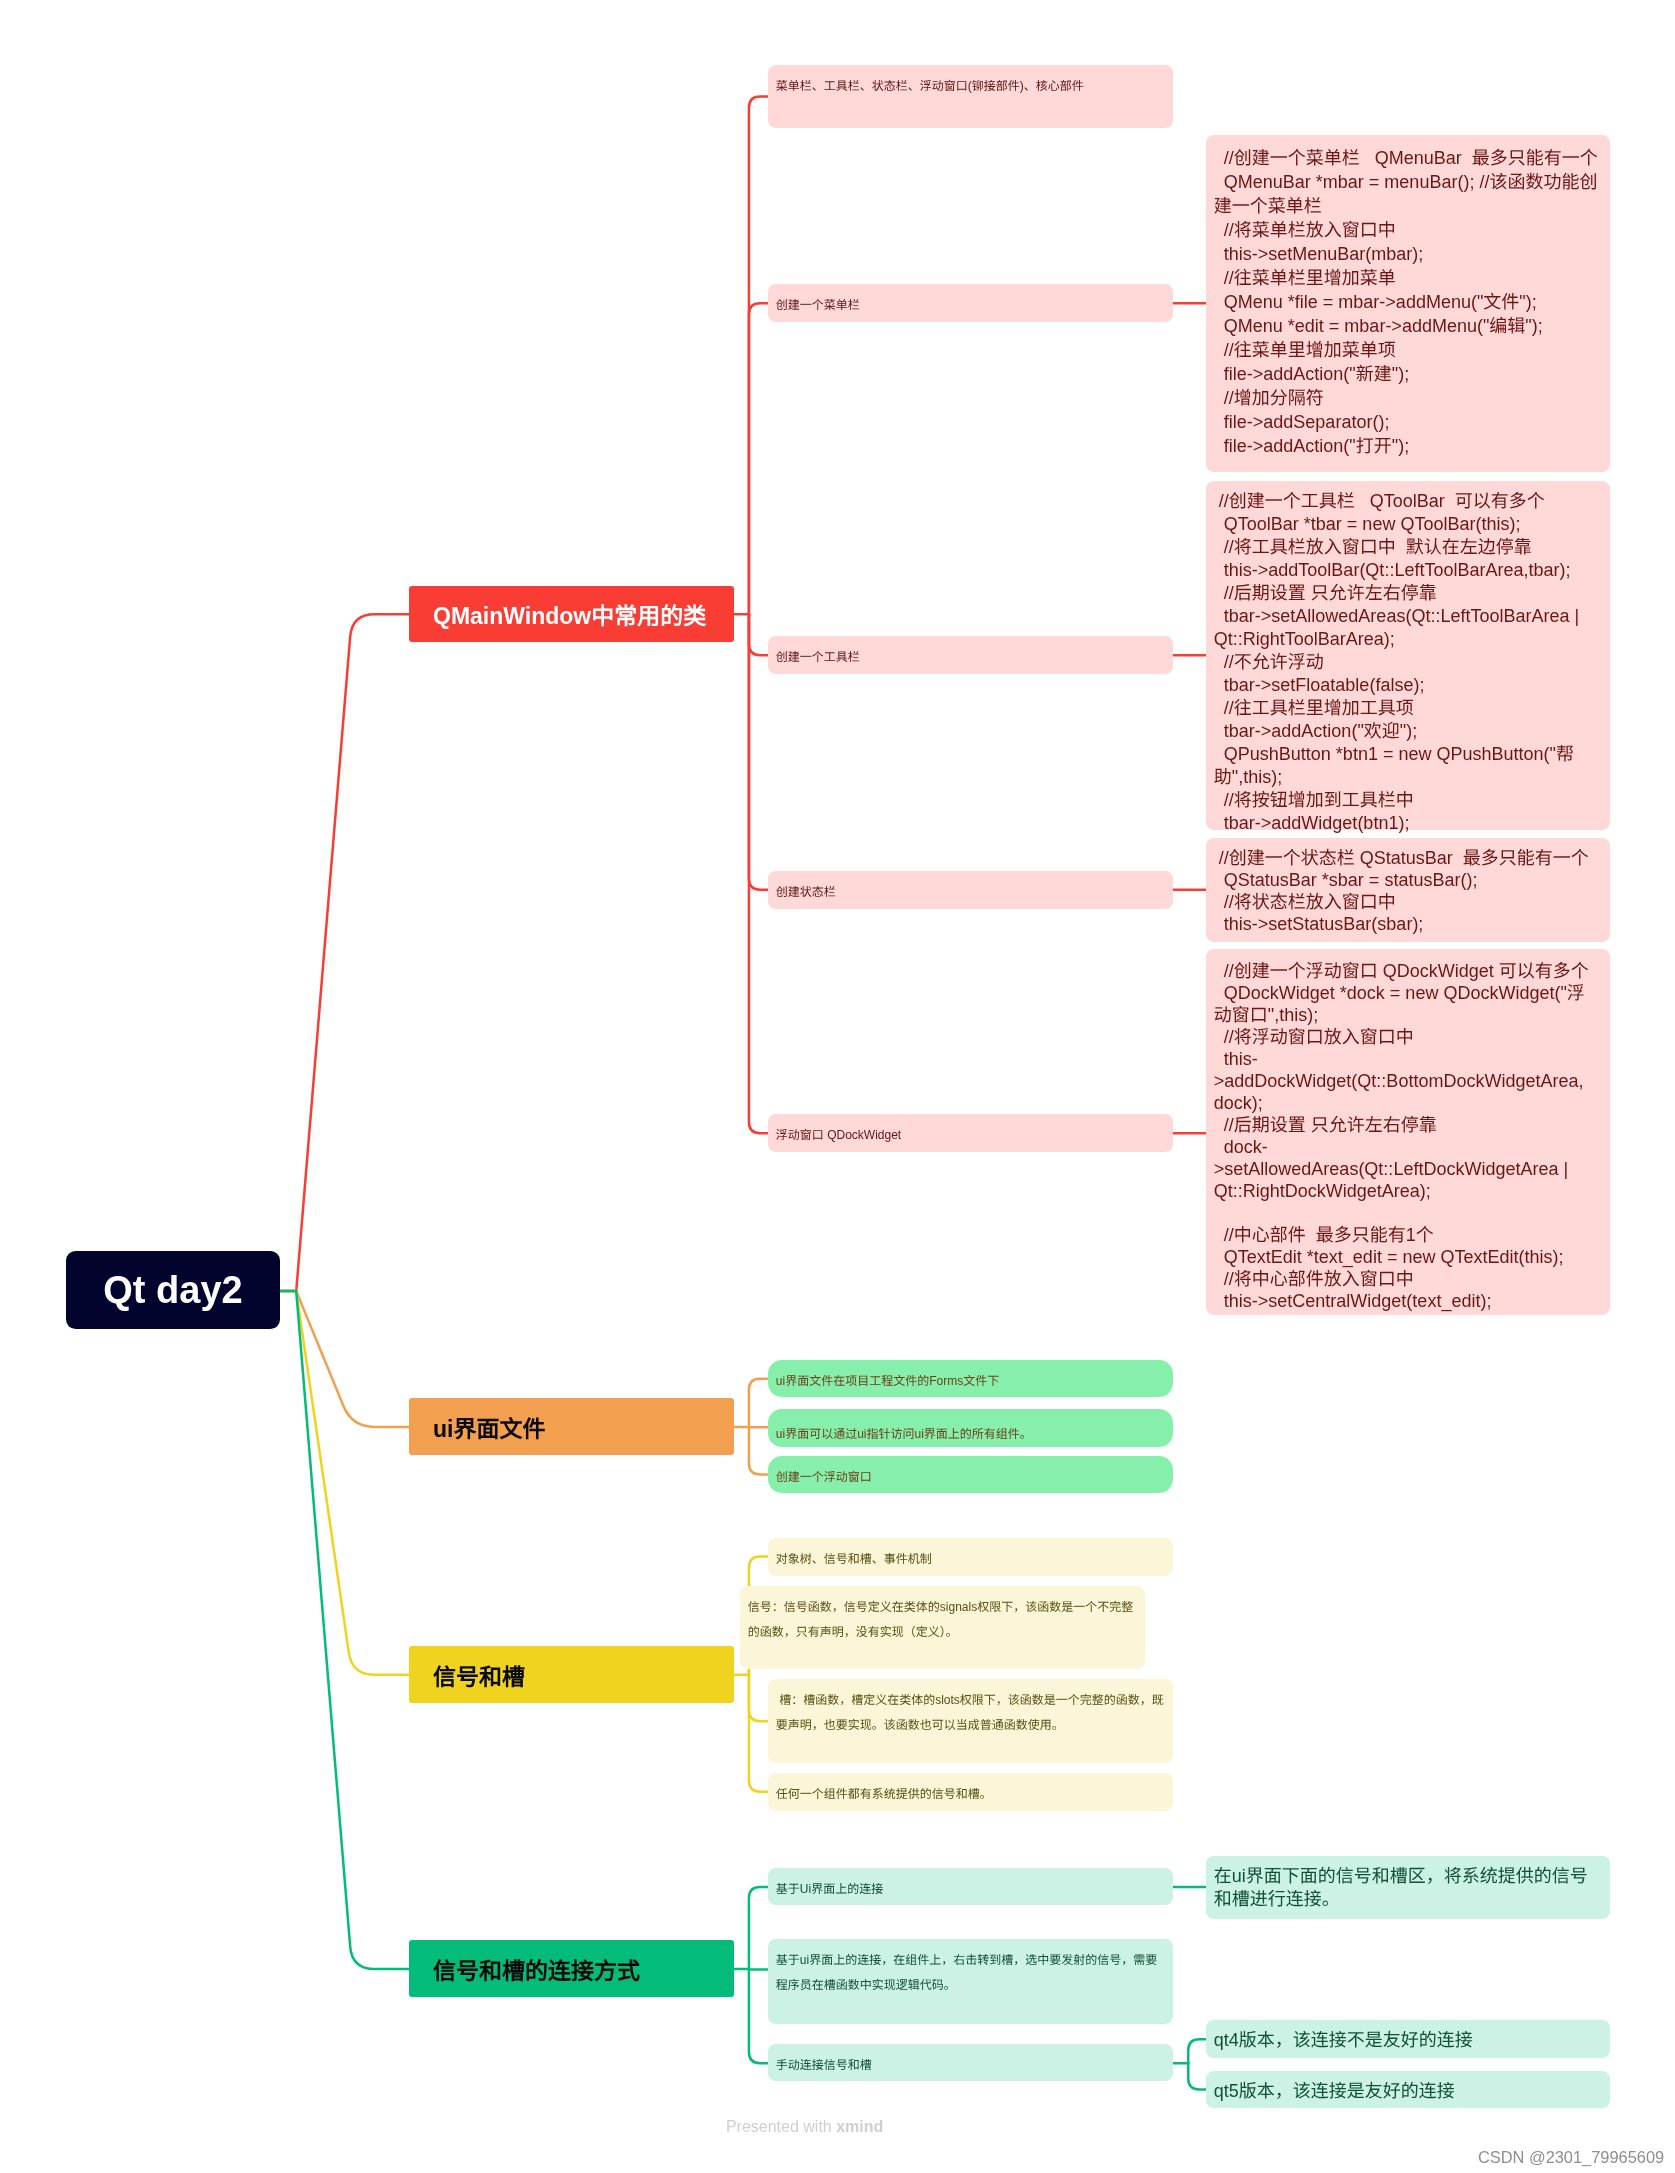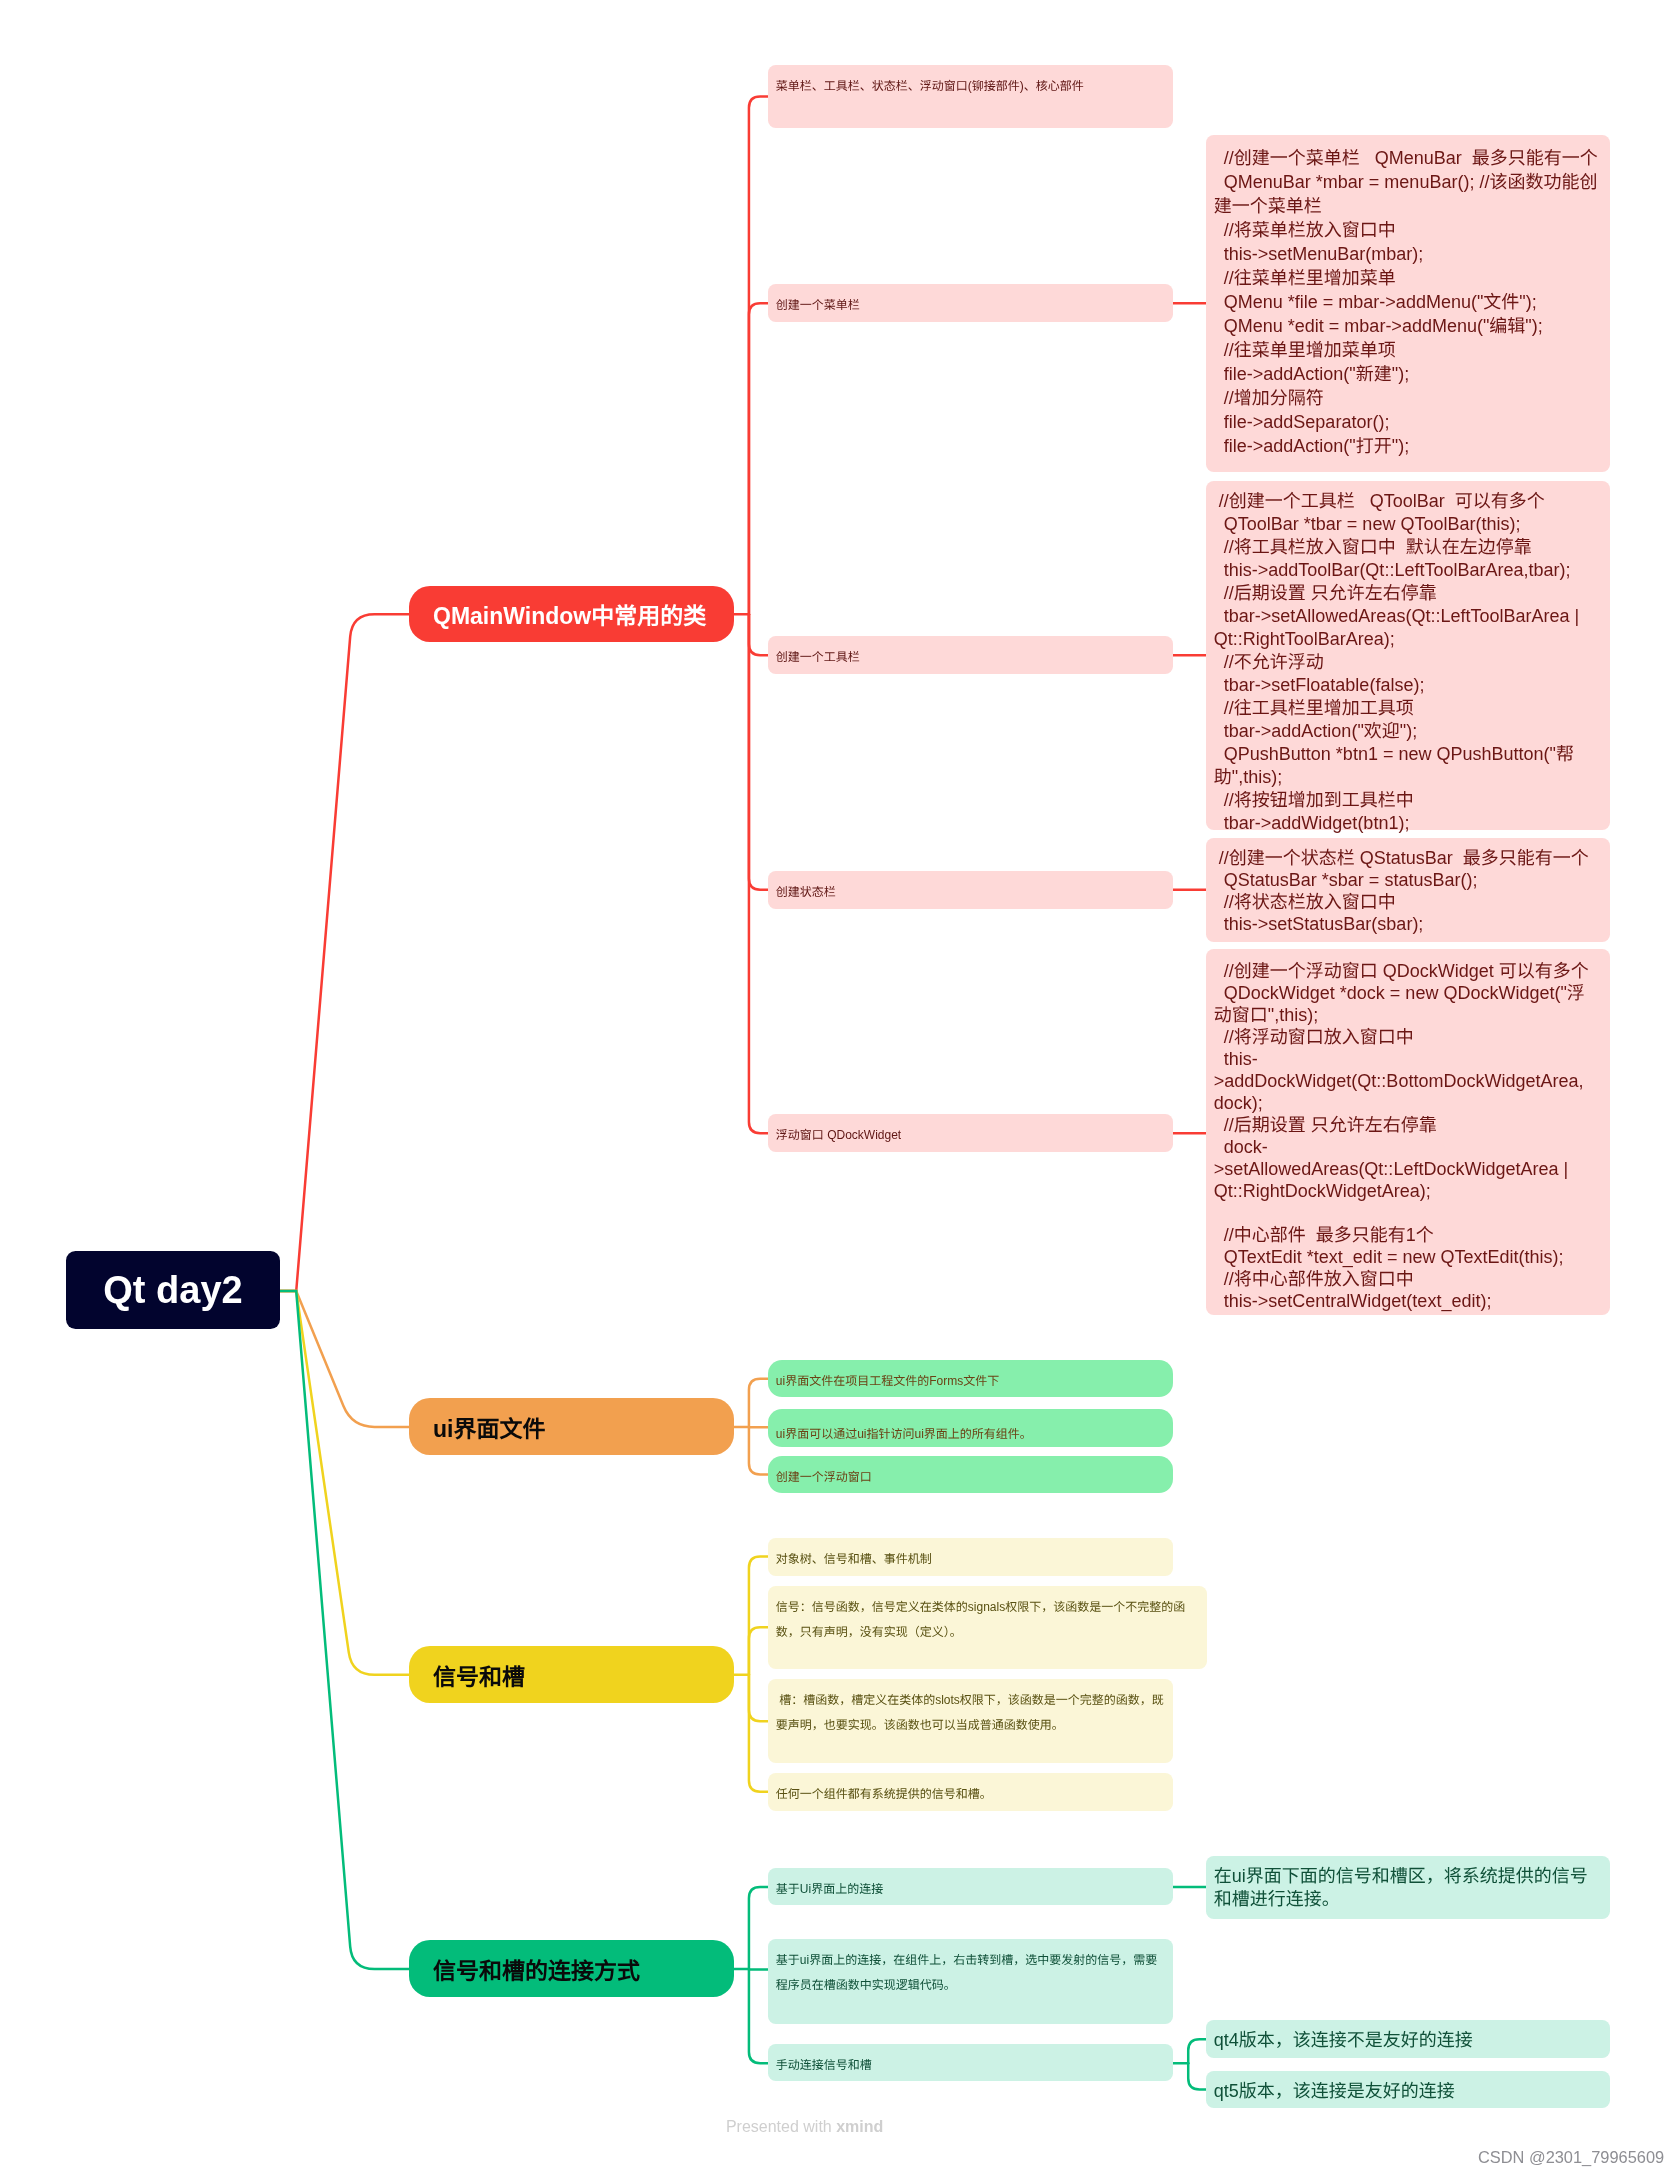"QMainWindow中常用的类" .l1 { border-radius: 21px -> 3px }
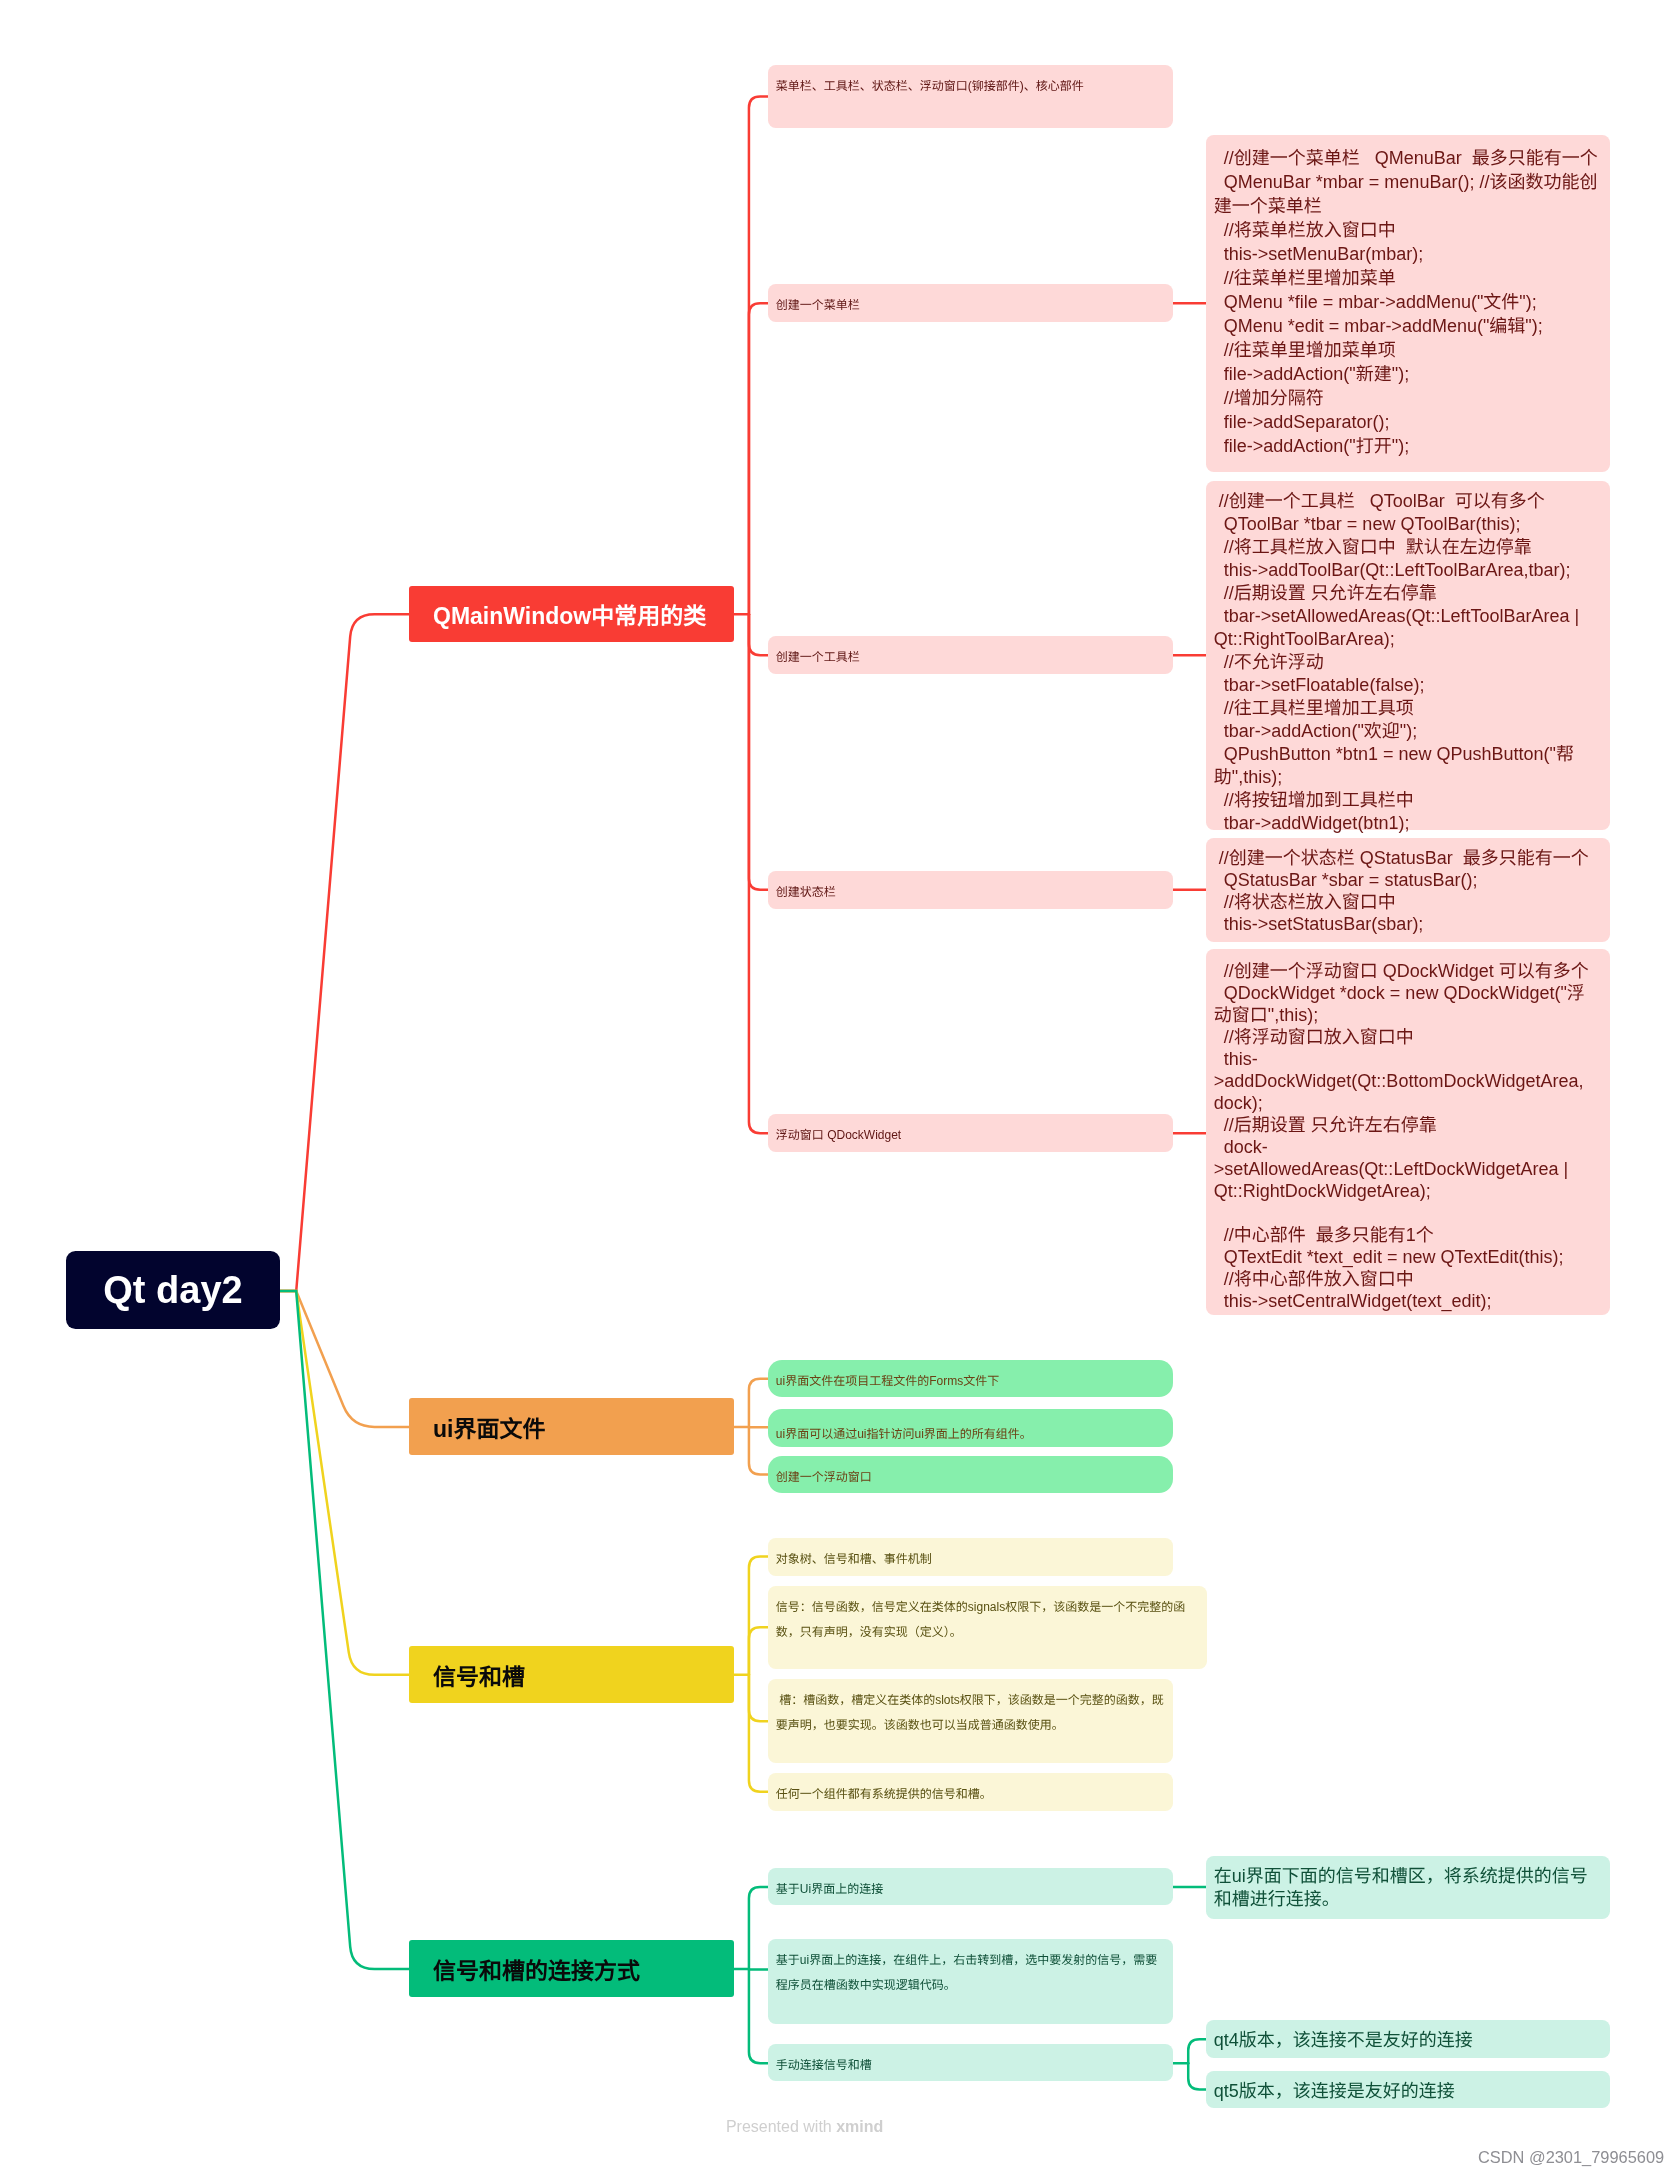"信号：信号函数，信号定义在类体的signals权限下，该函数是一个不完整的函数，" div.node { left: 768px -> 740px; width: 439px -> 405px }
